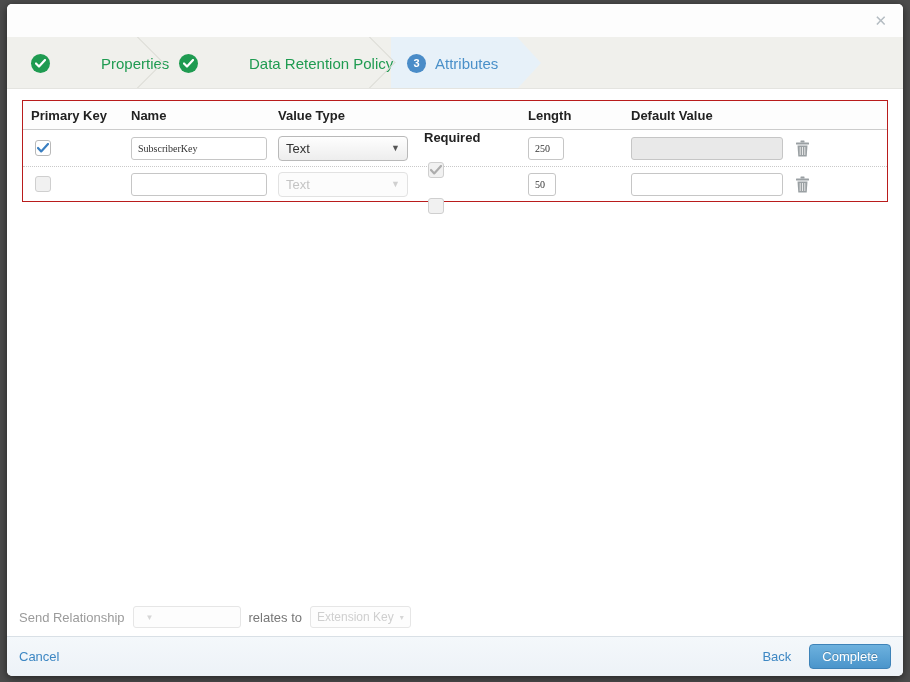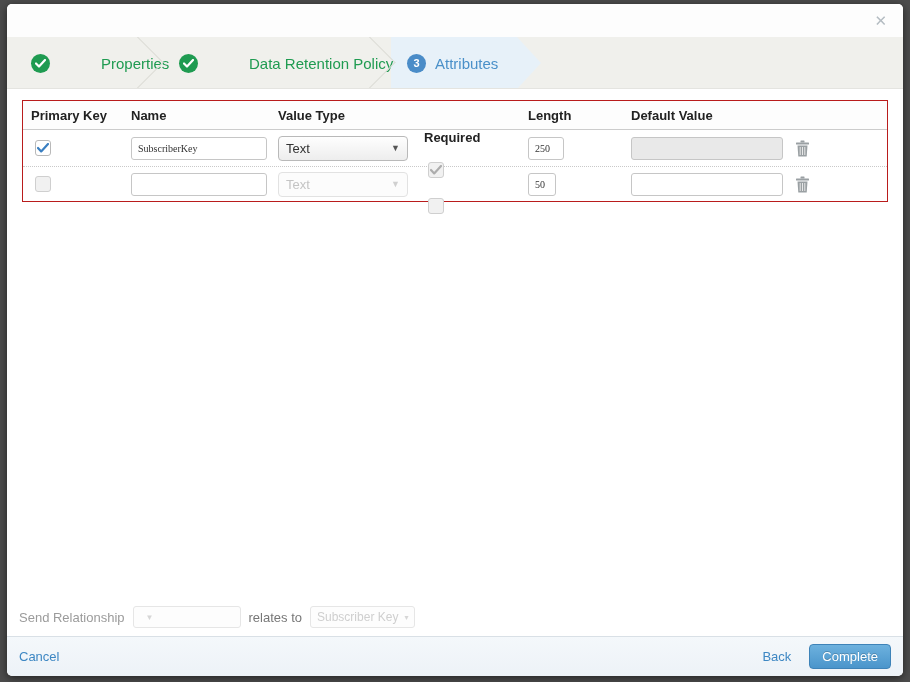"Subscriber Key" span { text: Subscriber -> Extension }
